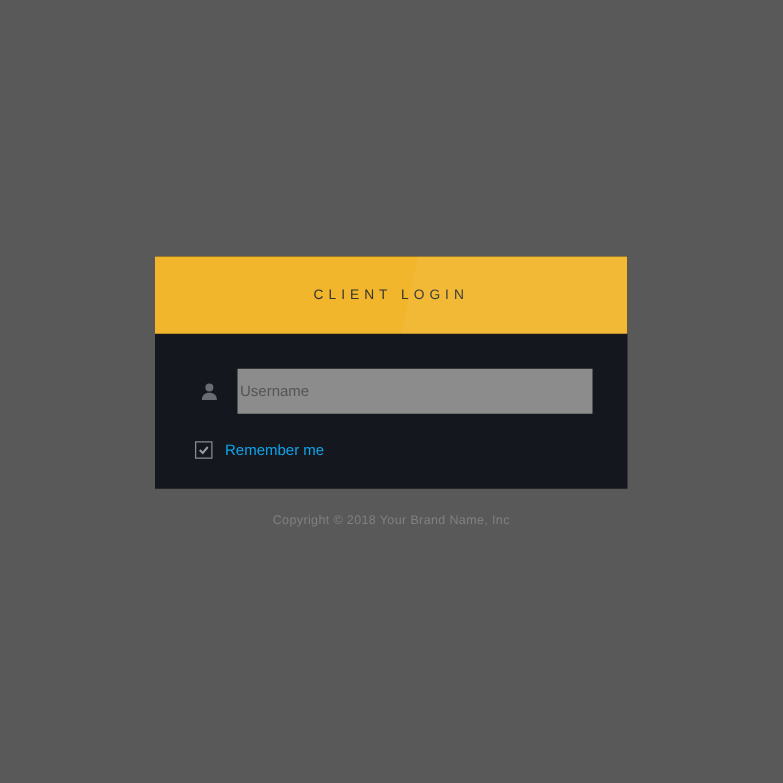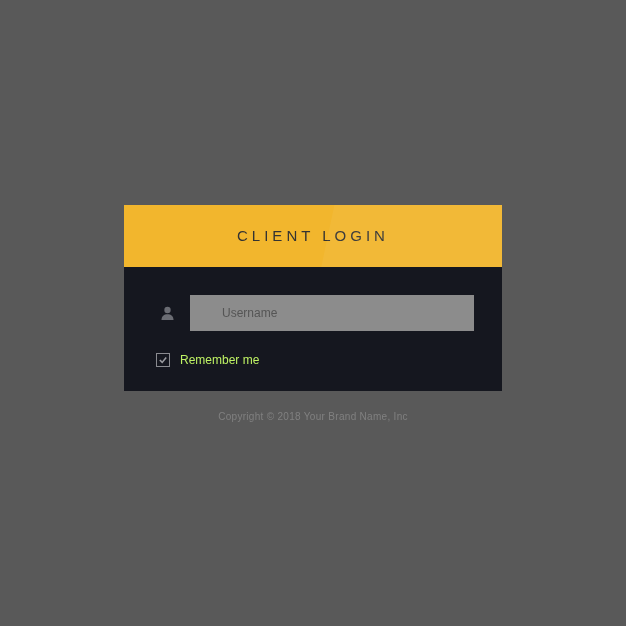"CLIENT LOGIN" .header-title { font-size: 15px -> 11px }
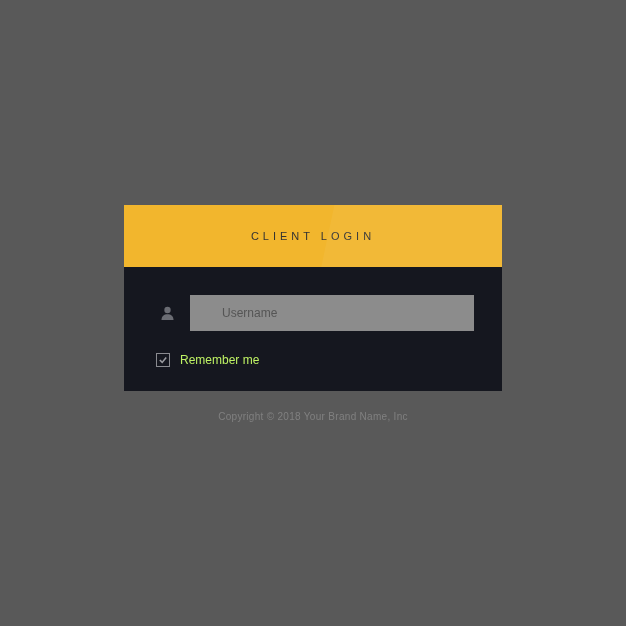"Username" .input { padding: 0 32px -> 0 2px }
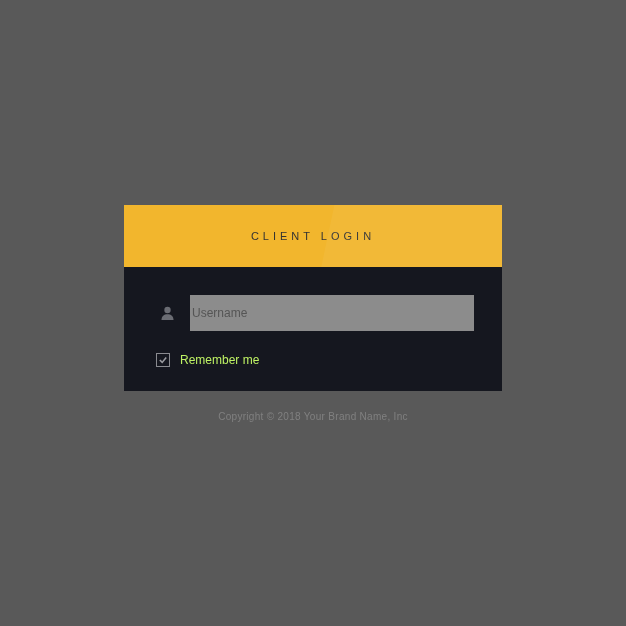"Remember me" .remember { color: #bef264 -> #0ea5e9 }
